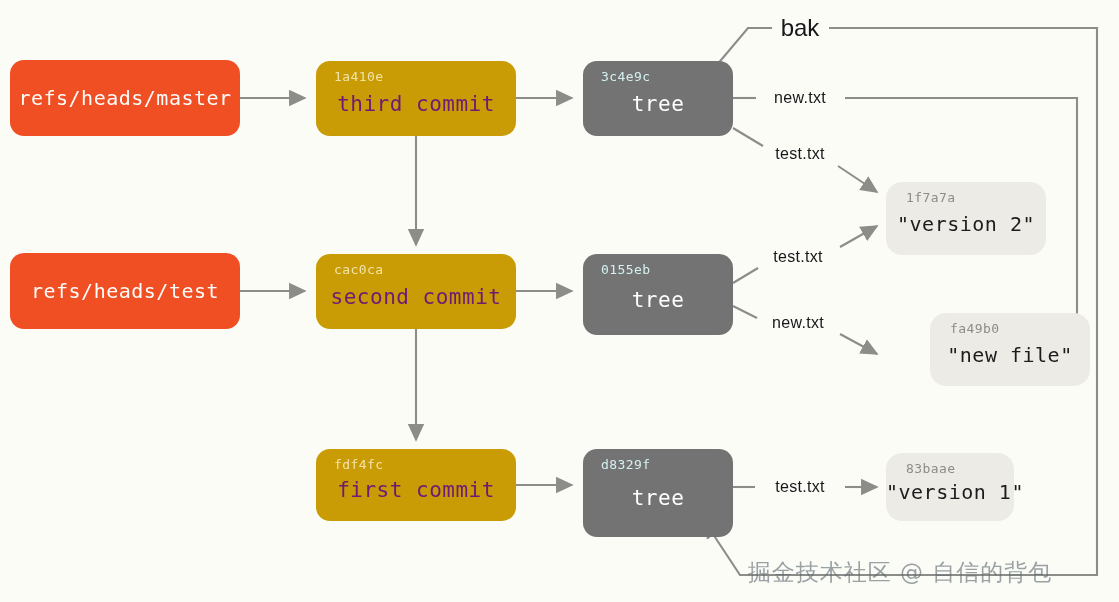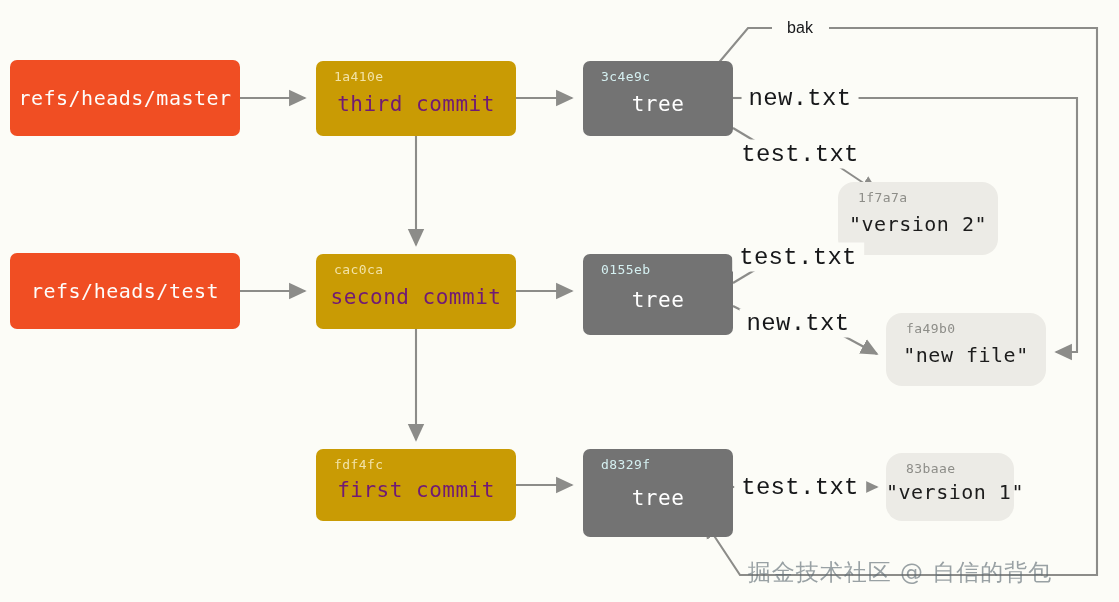"bak" .edge-label.plain { font-size: 16px -> 24px }
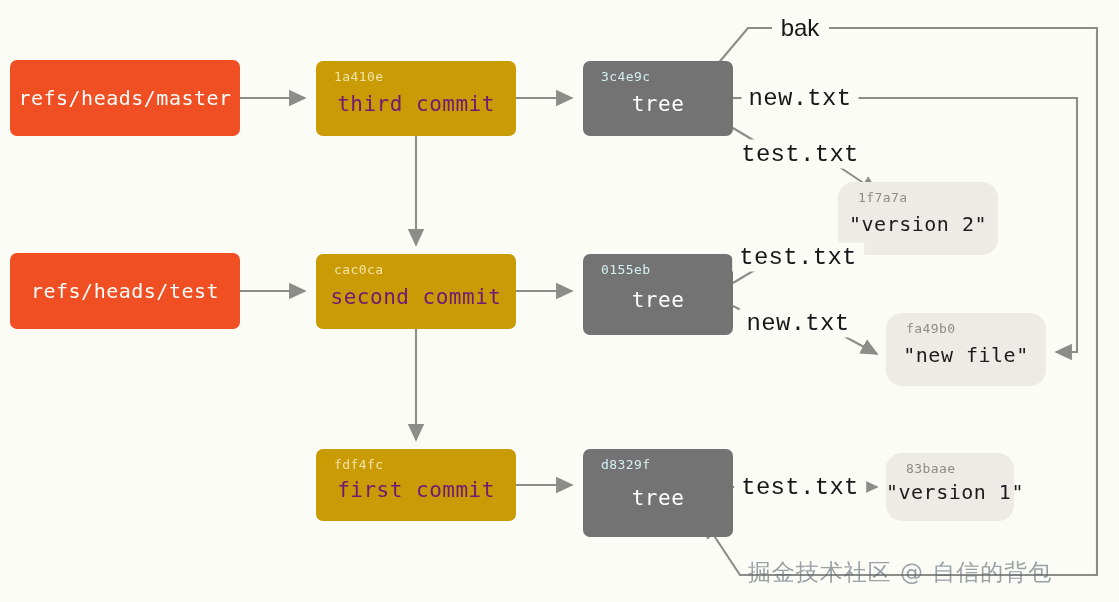"1a410e" .node { border-radius: 7px -> 14px }
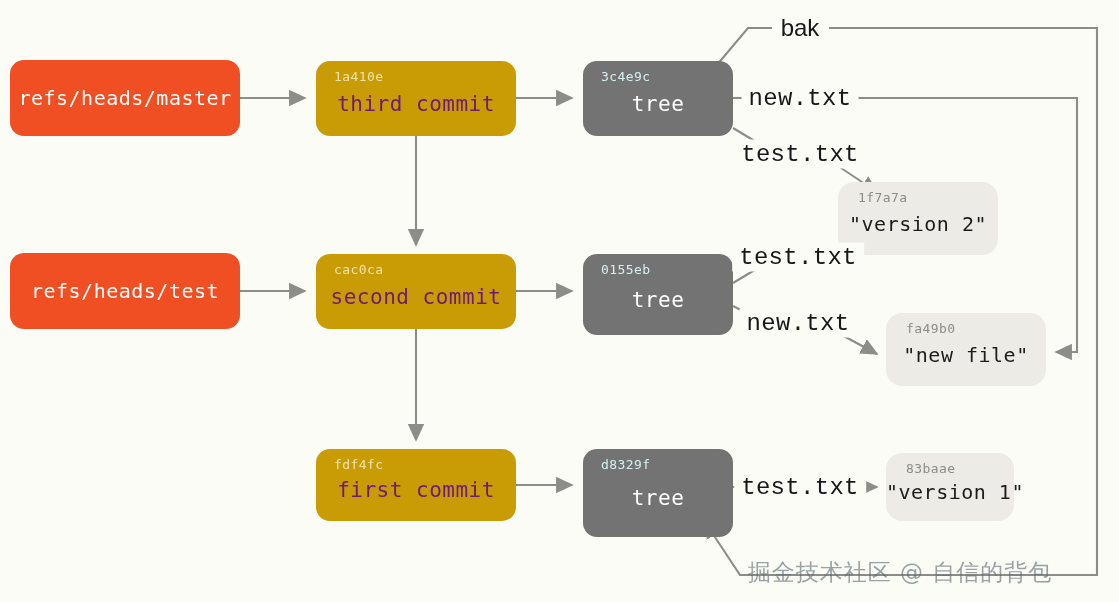"new.txt" .edge-label { font-family: Liberation Mono, monospace -> Liberation Sans, sans-serif; font-size: 24px -> 16px }
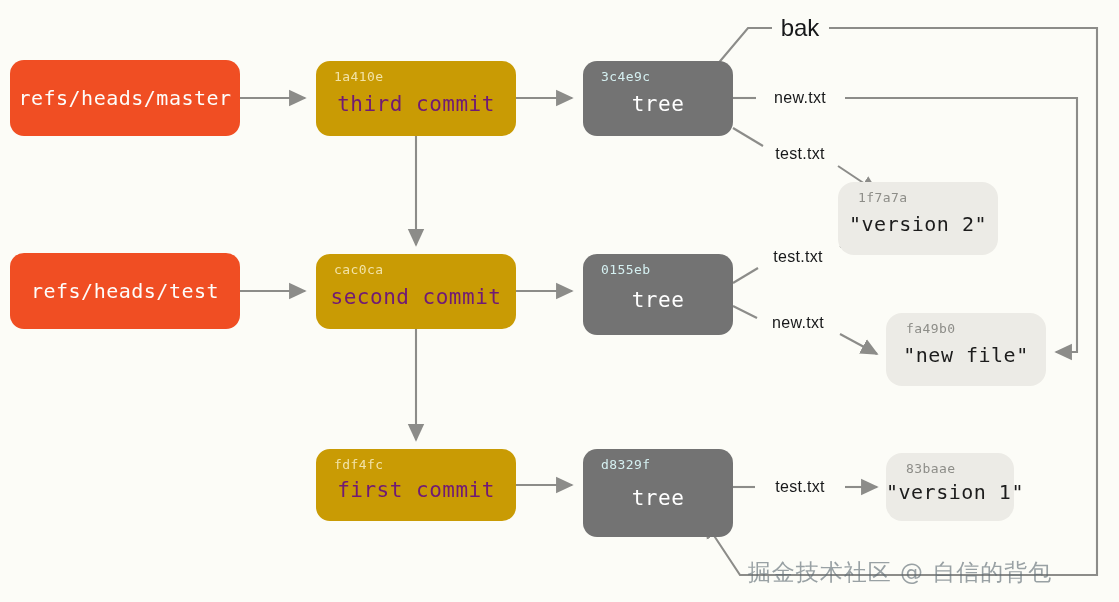"1f7a7a" div.node { left: 838px -> 886px }
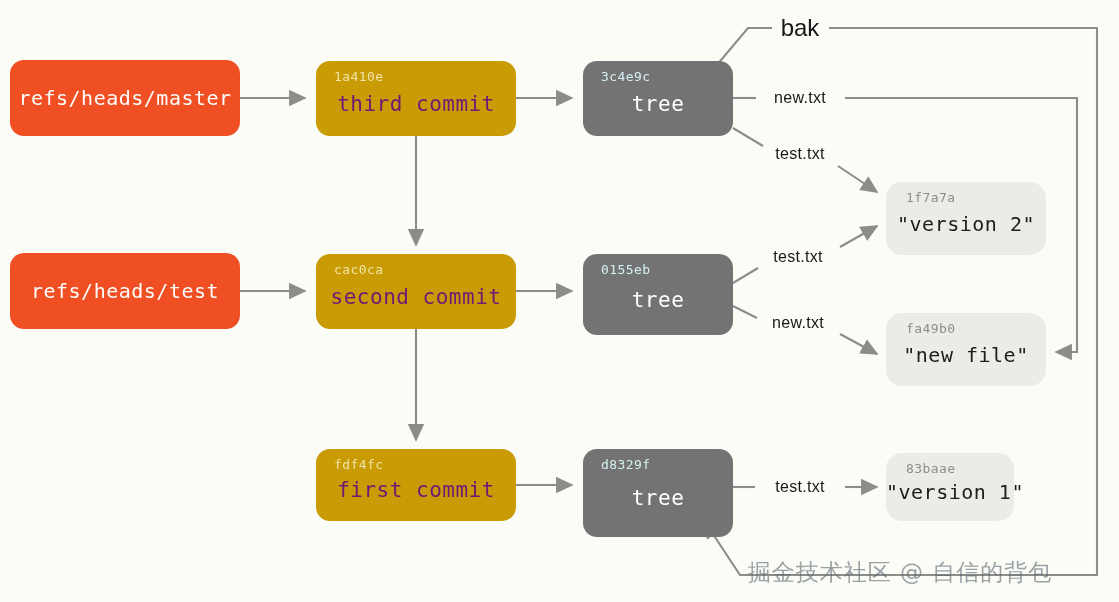"fa49b0" div.node { left: 886px -> 930px }
